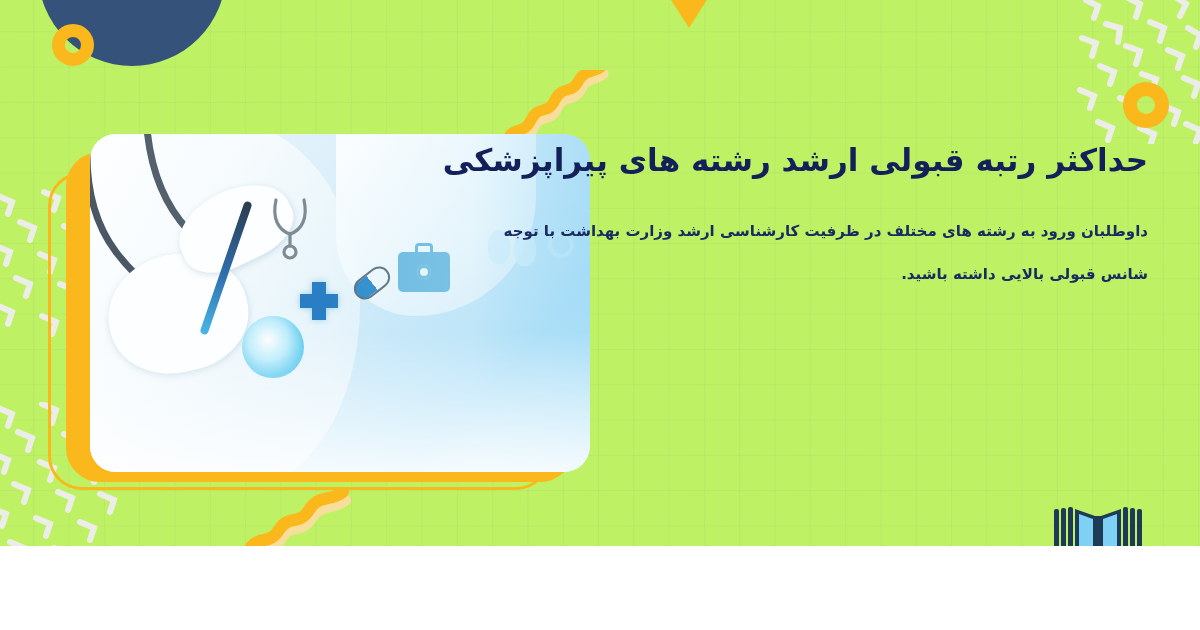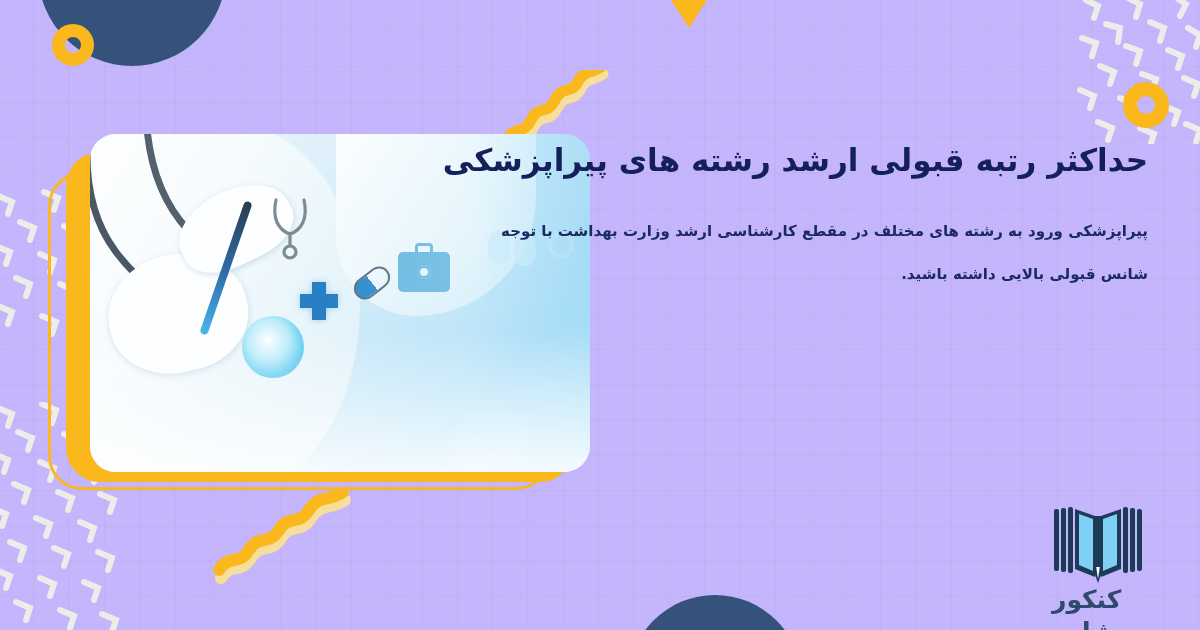"حداکثر رتبه قبولی ارشد رشته" .canvas { background: #c4b5fd -> #bef264; height: 630px -> 546px }
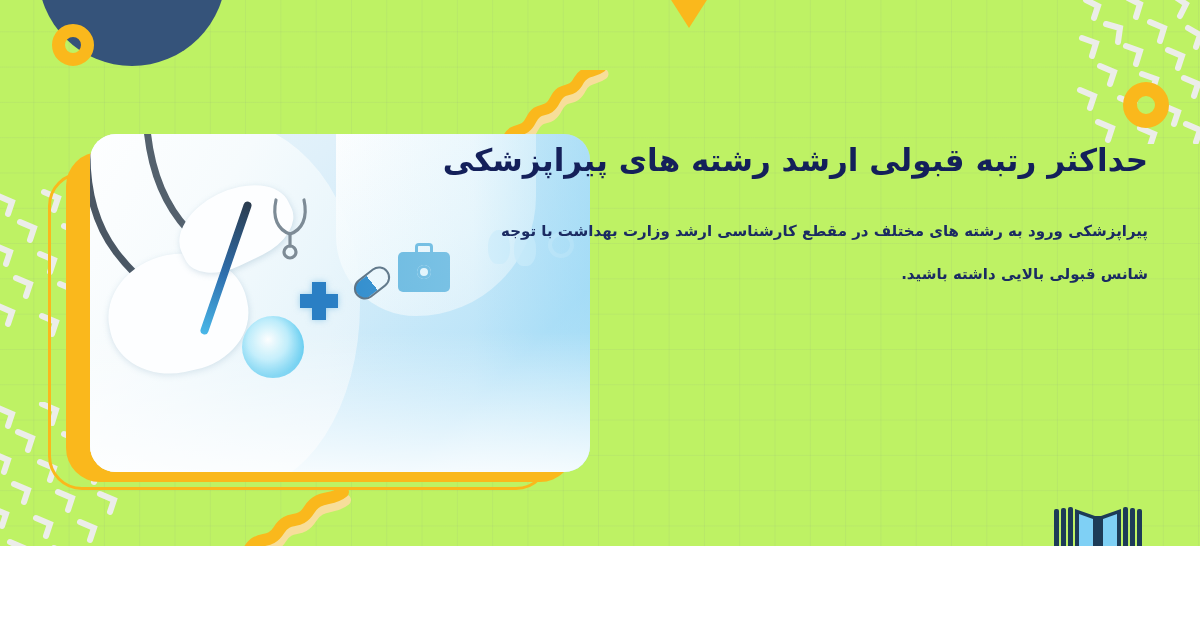"پیراپزشکی ورود به رشته های" p.body-line { text: پیراپزشکی ورود به رشته های مختلف در مقطع -> داوطلبان ورود به رشته های مختلف در ظرفیت }
